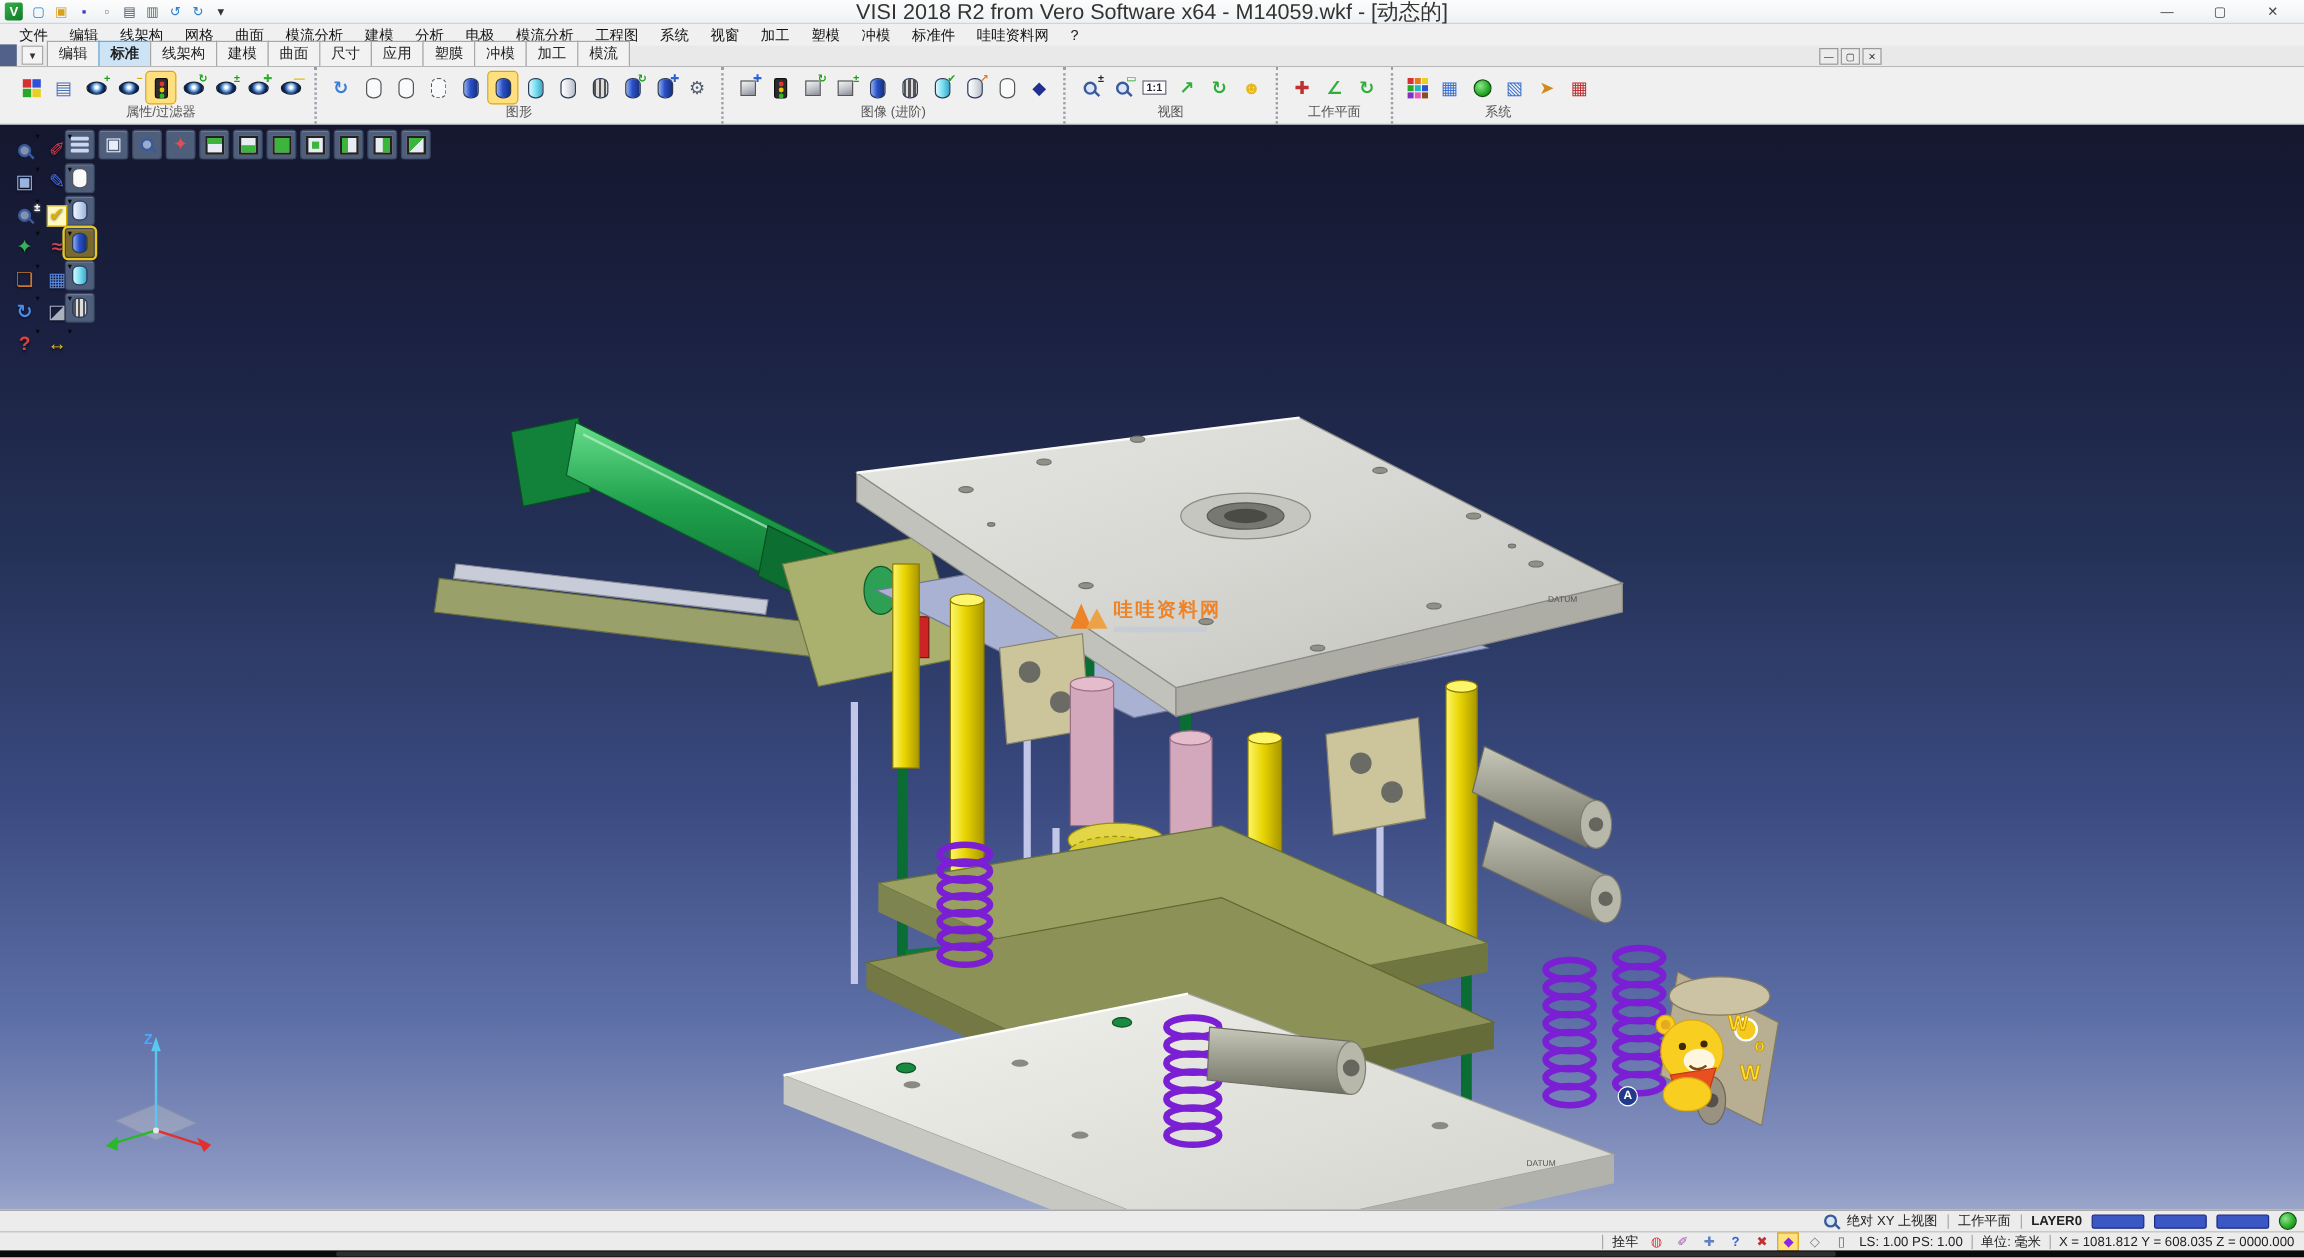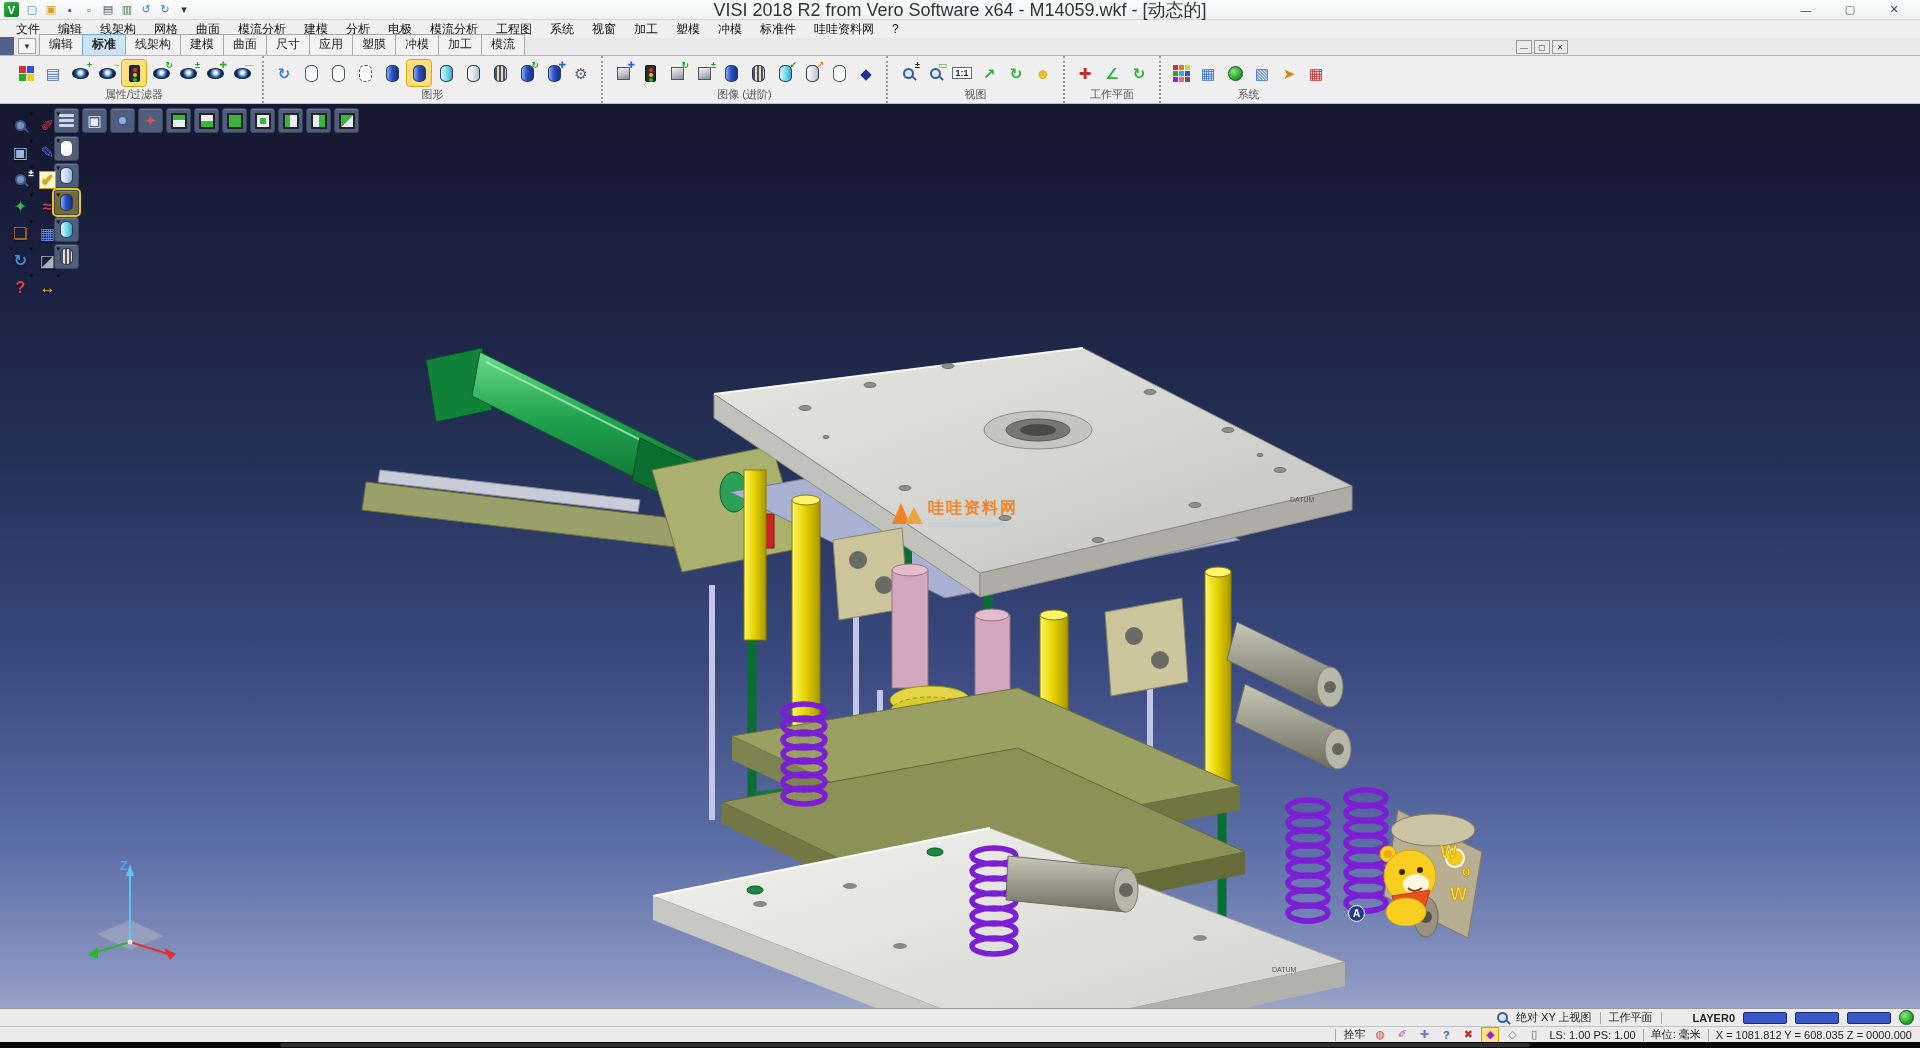"LAYER0" .layer { margin-left: 23px -> none }
